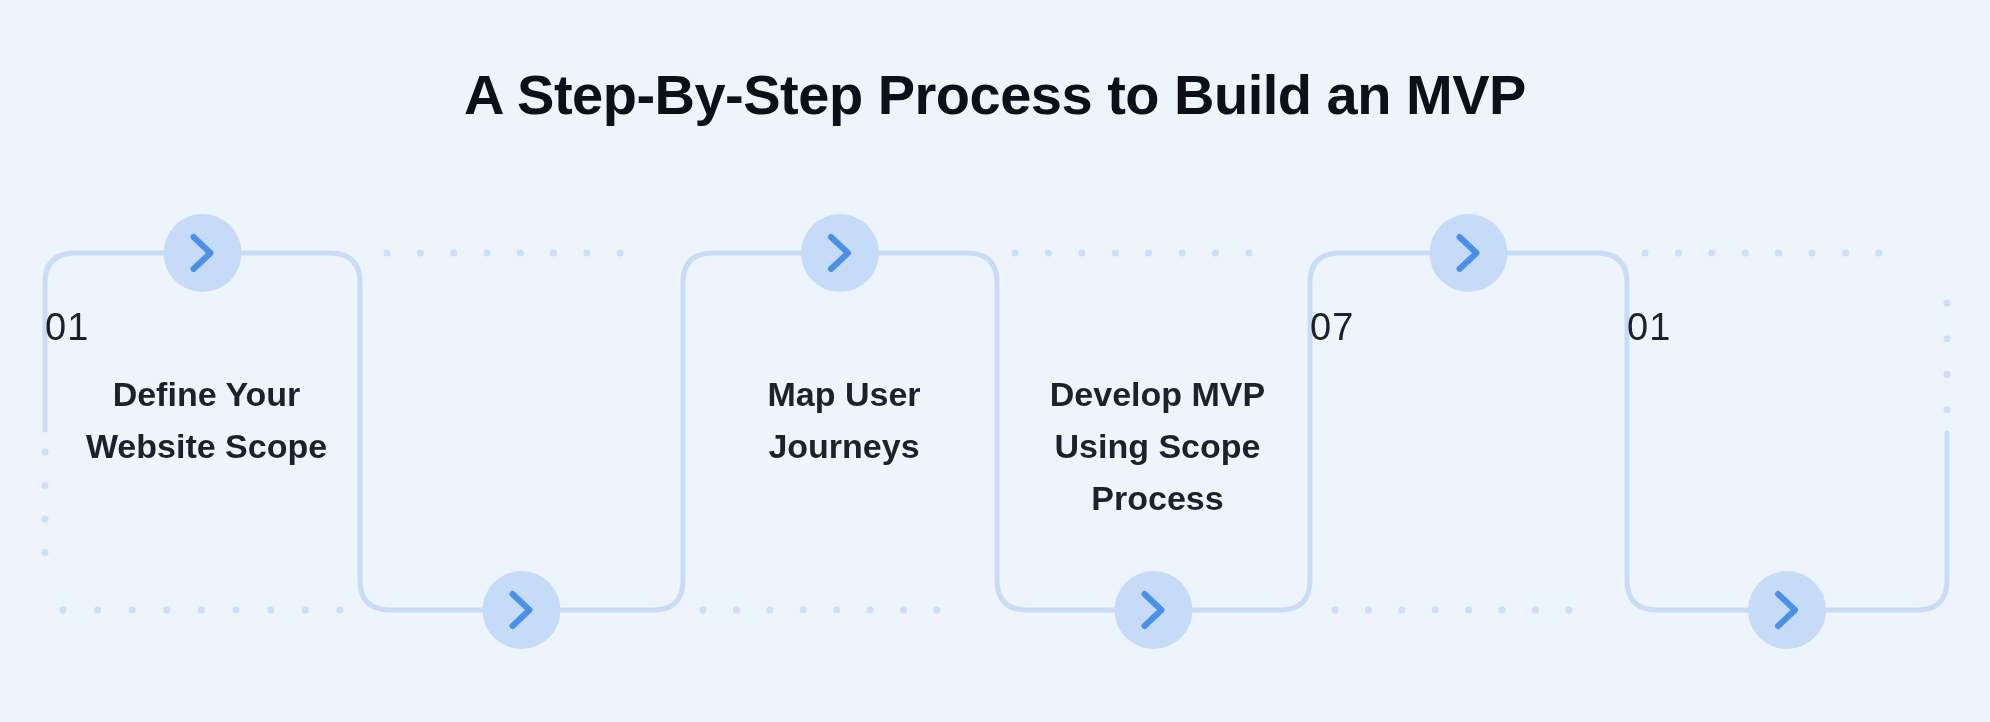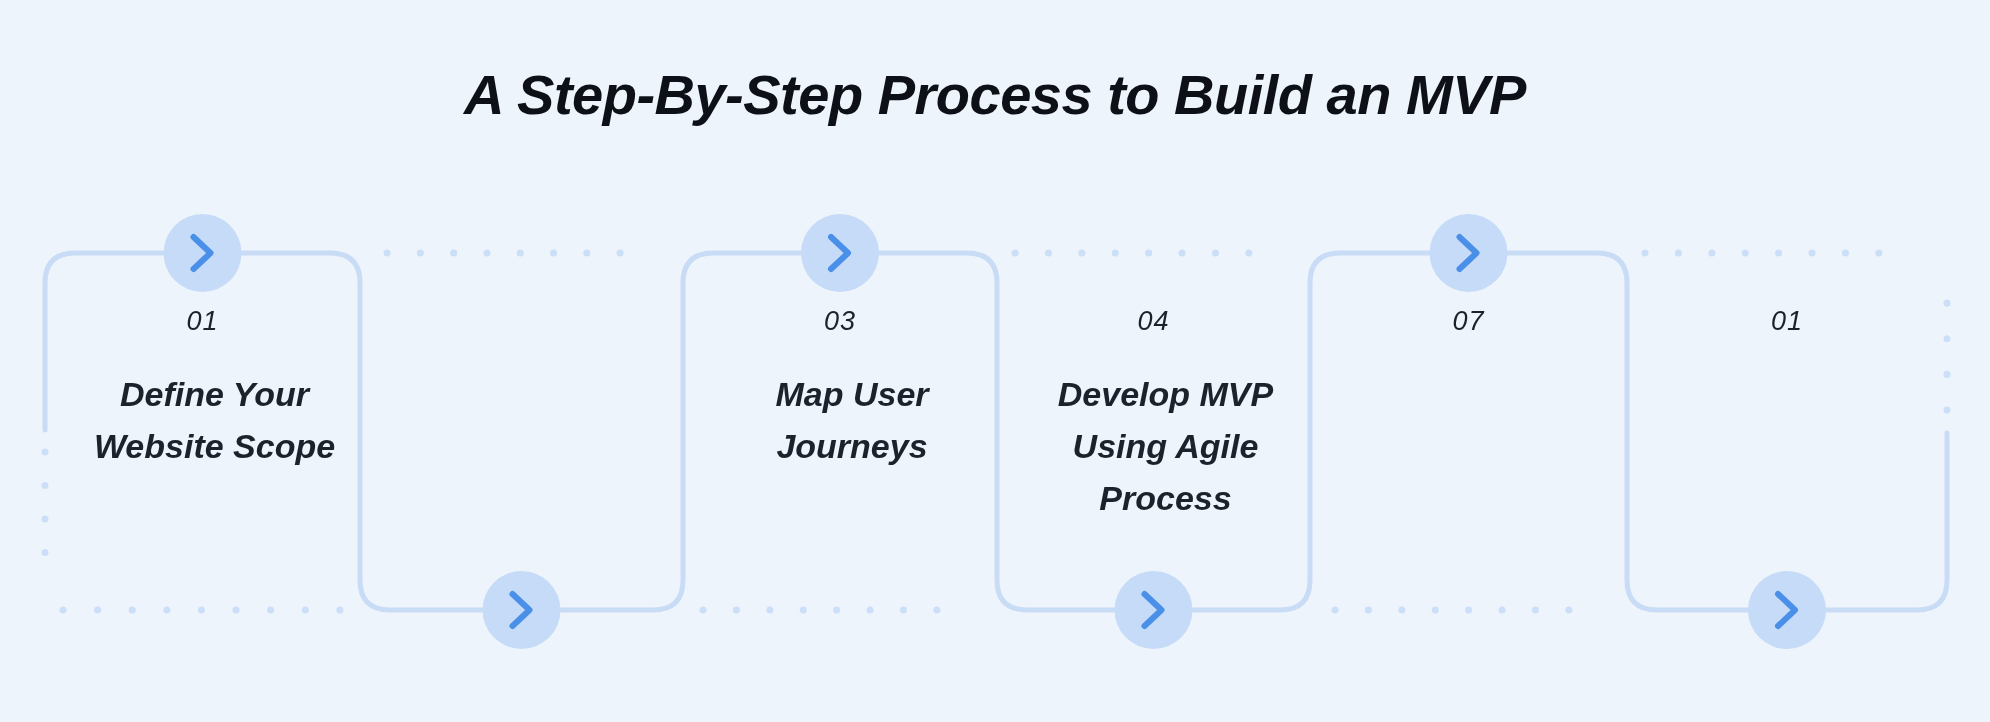"A Step-By-Step Process to Build" .canvas { font-style: italic -> none }
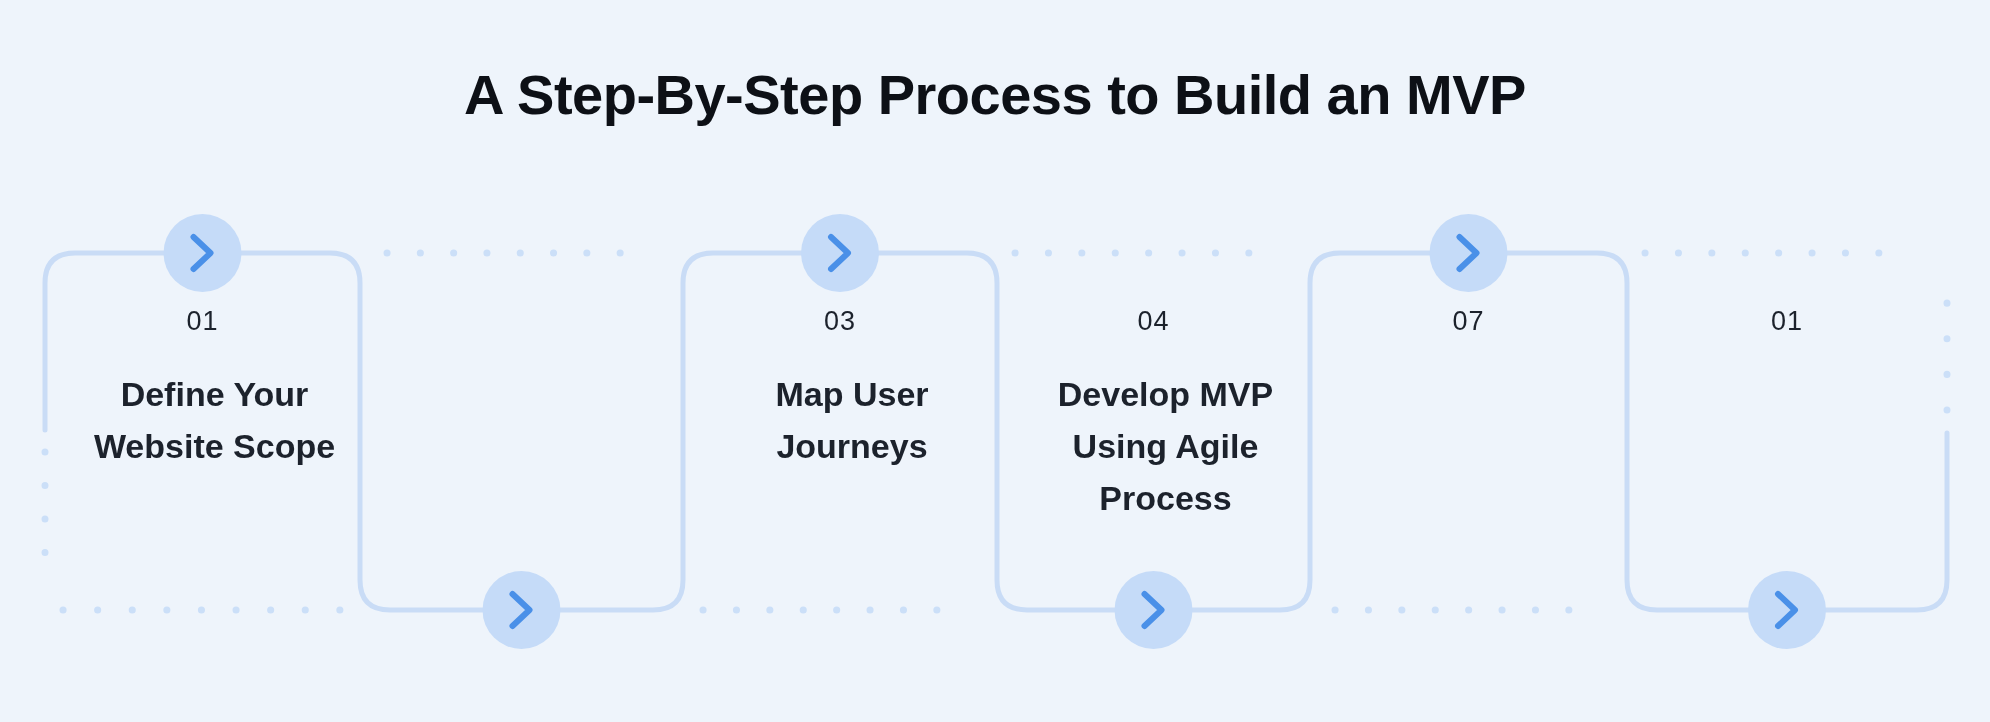"01" .step-number { font-size: 27px -> 38px; text-align: center -> none }
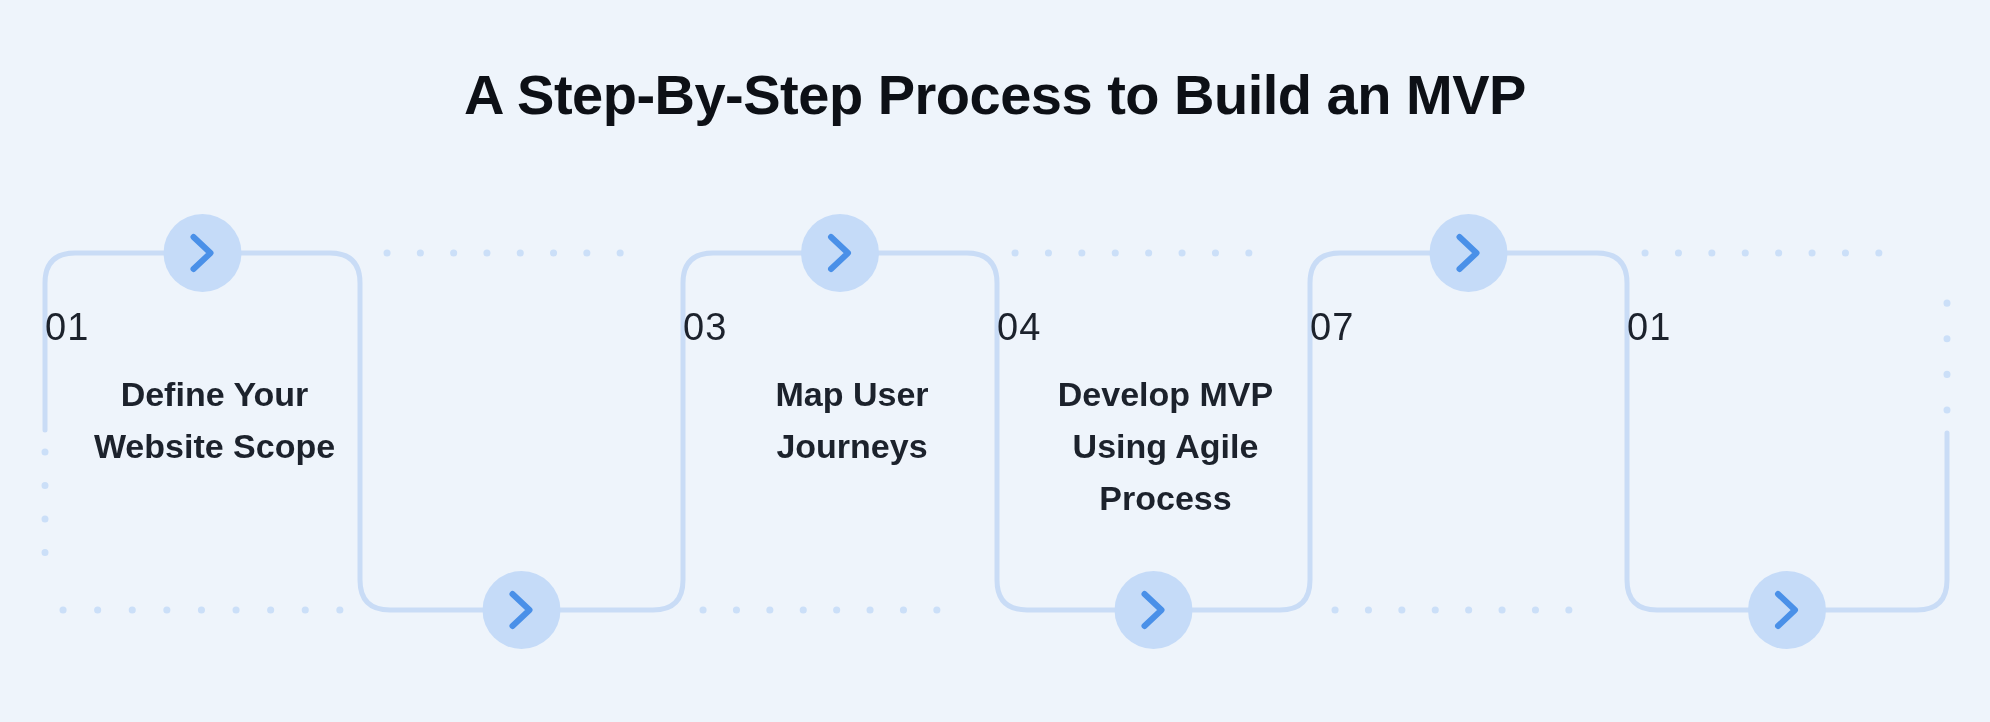"03" div.step-number { html: <div>03</div> -> none }
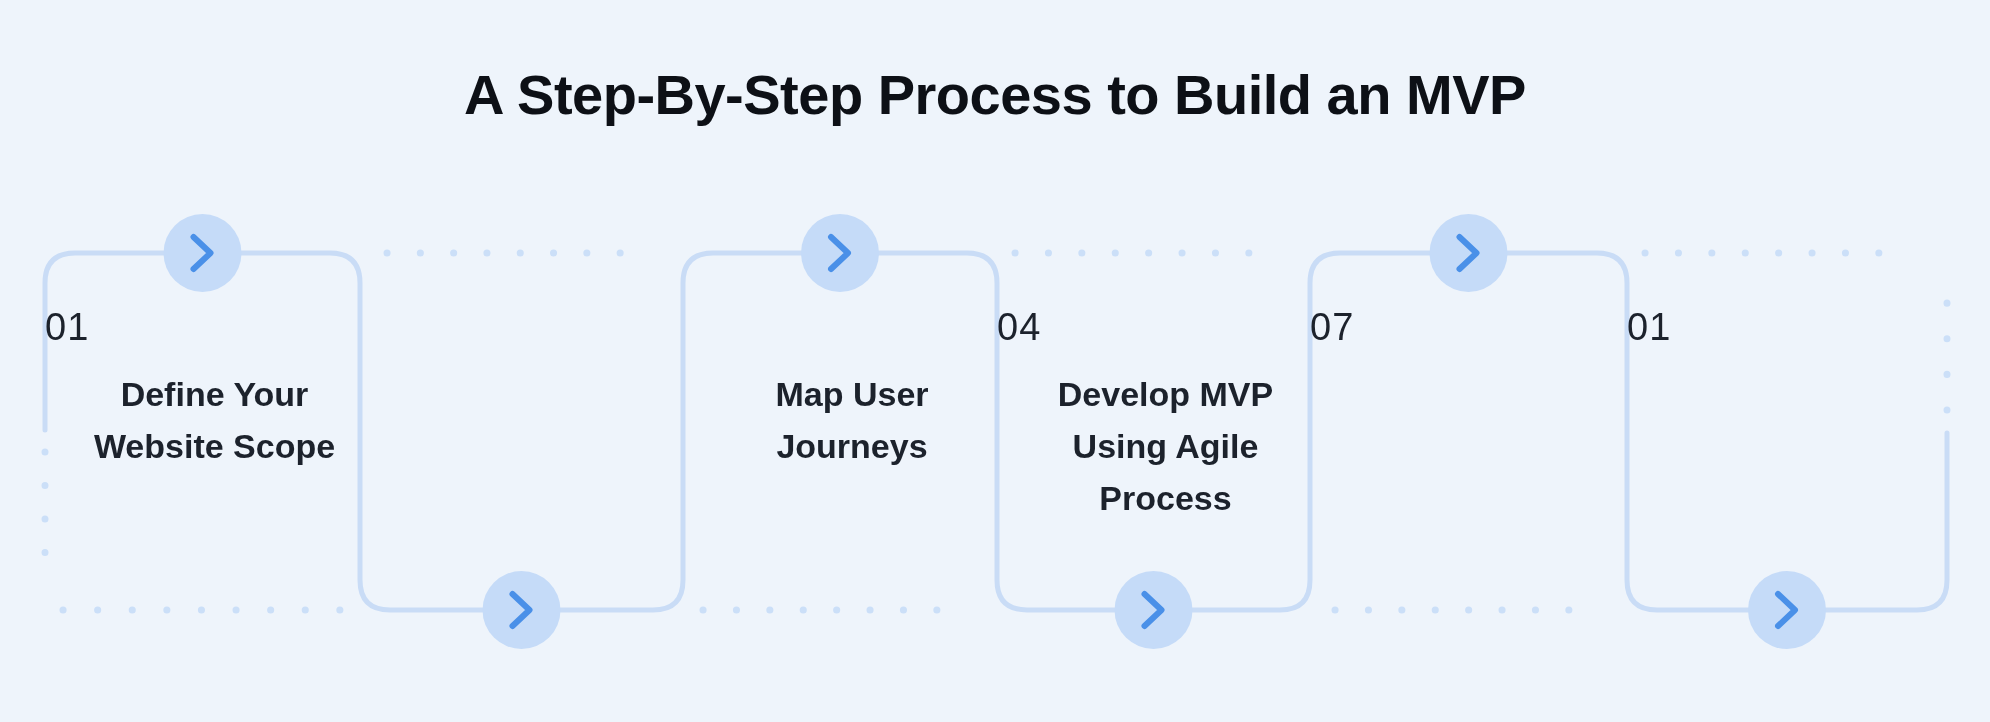"04" div.step-number { html: <div>04</div> -> none }
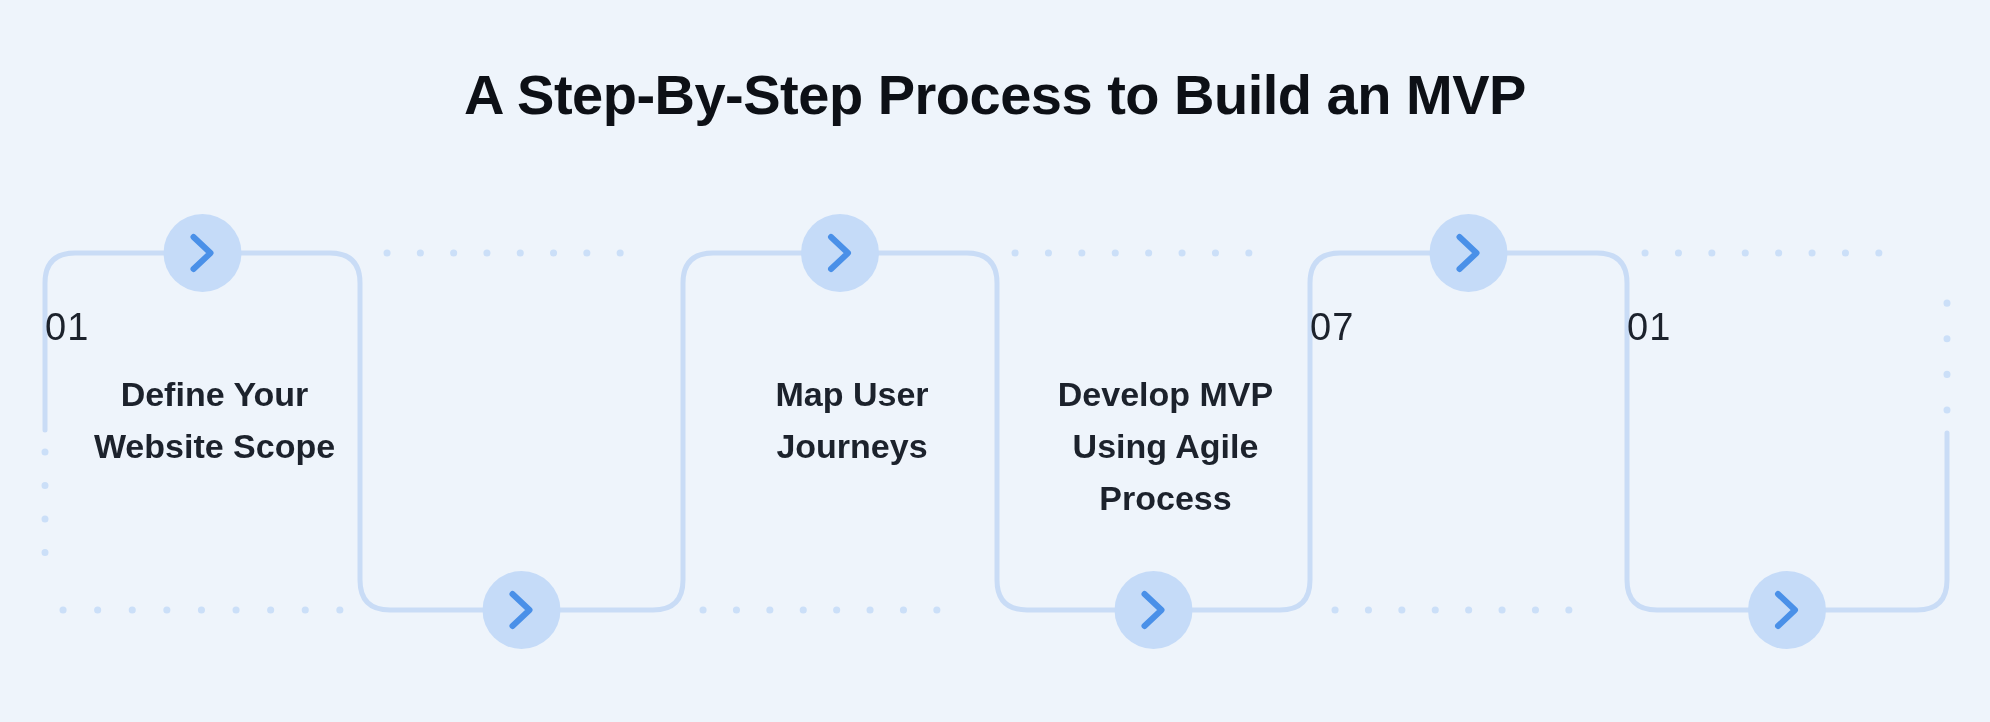"Define Your" .step-title { left: 12px -> 4px }
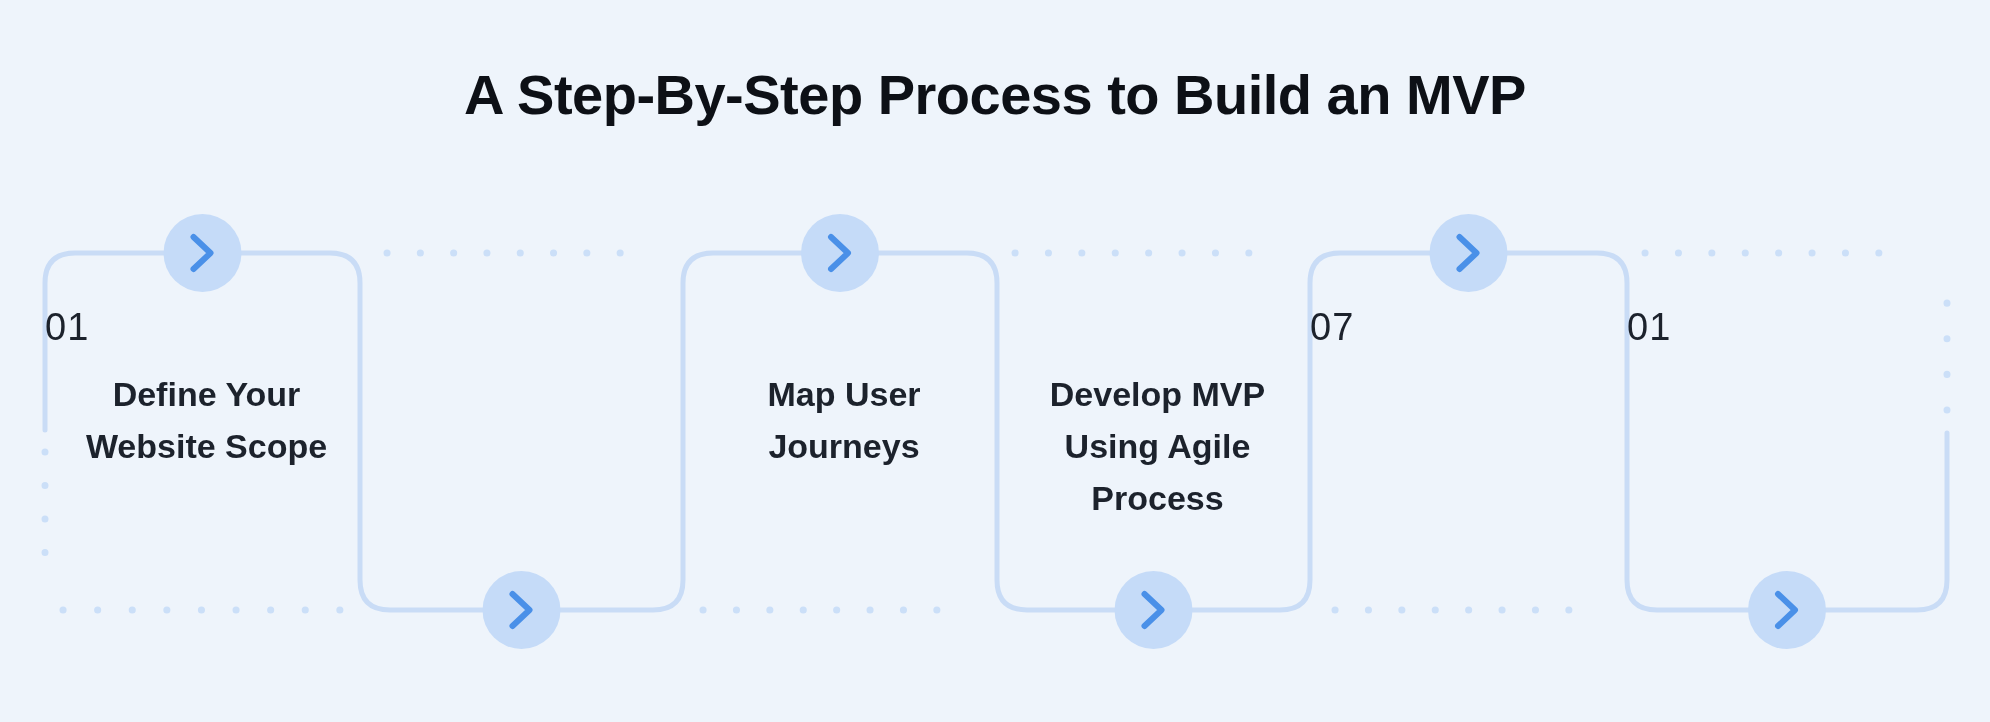"Develop MVP" div.step-title { text: Agile -> Scope }
